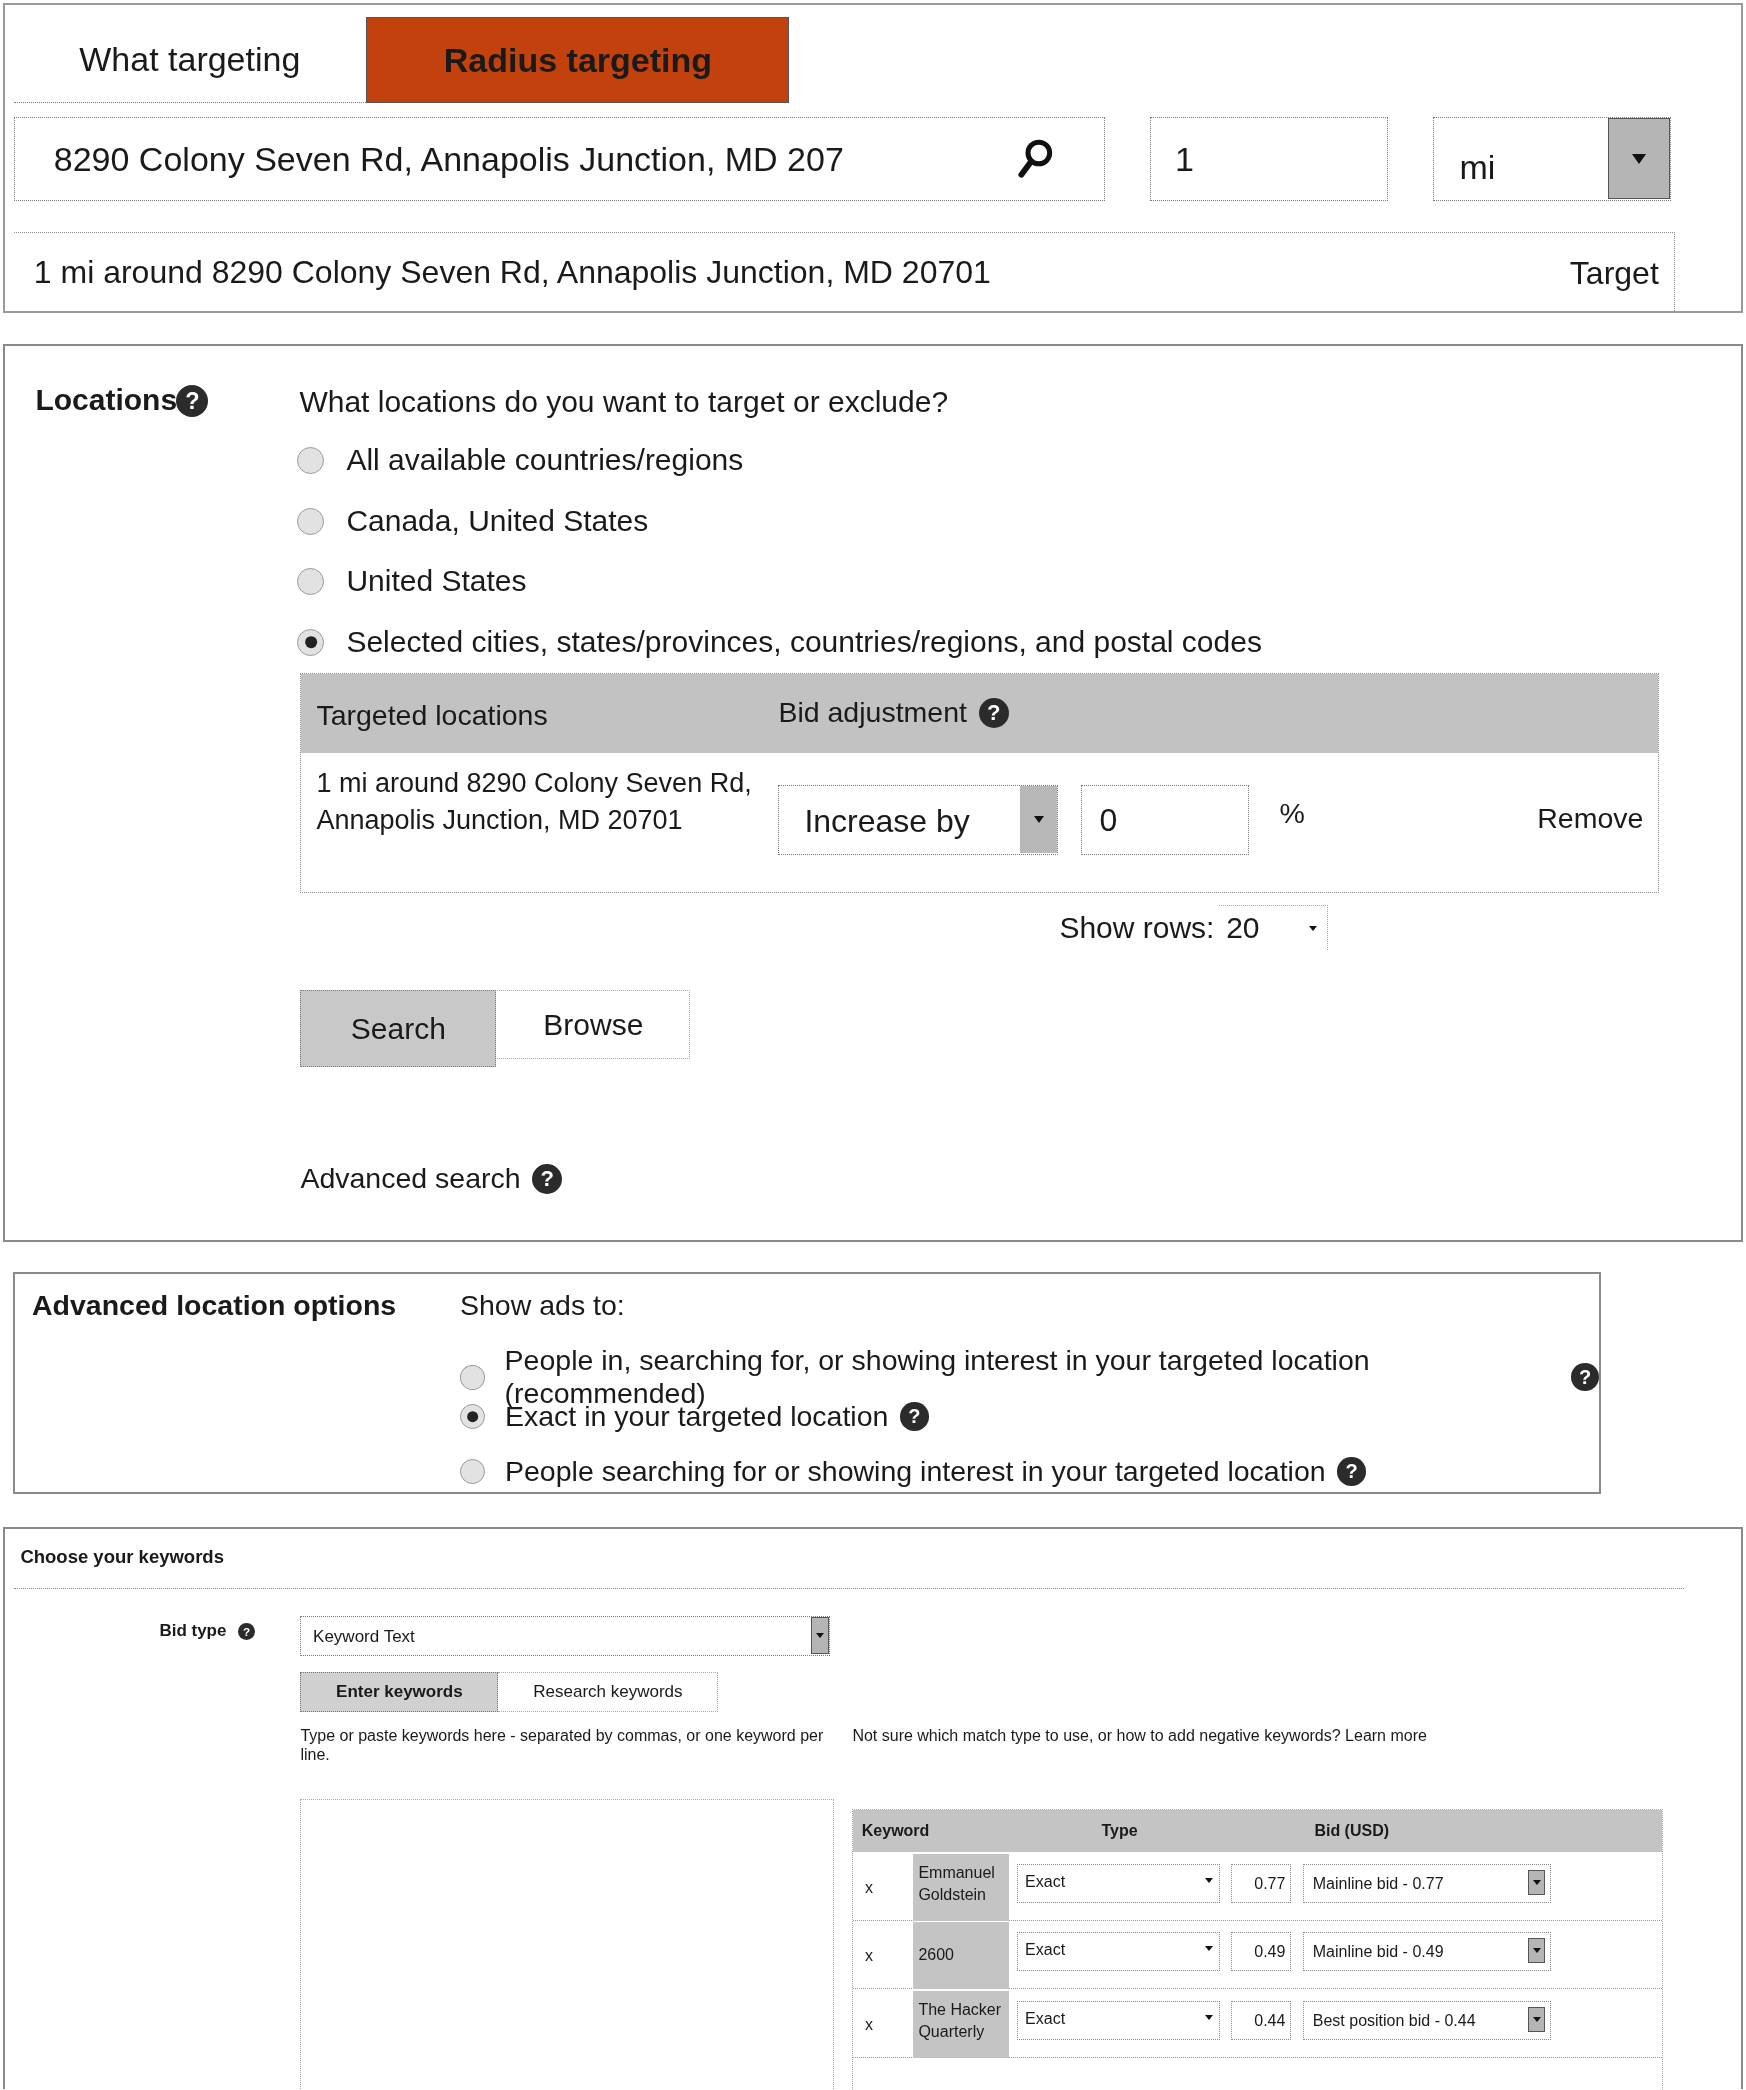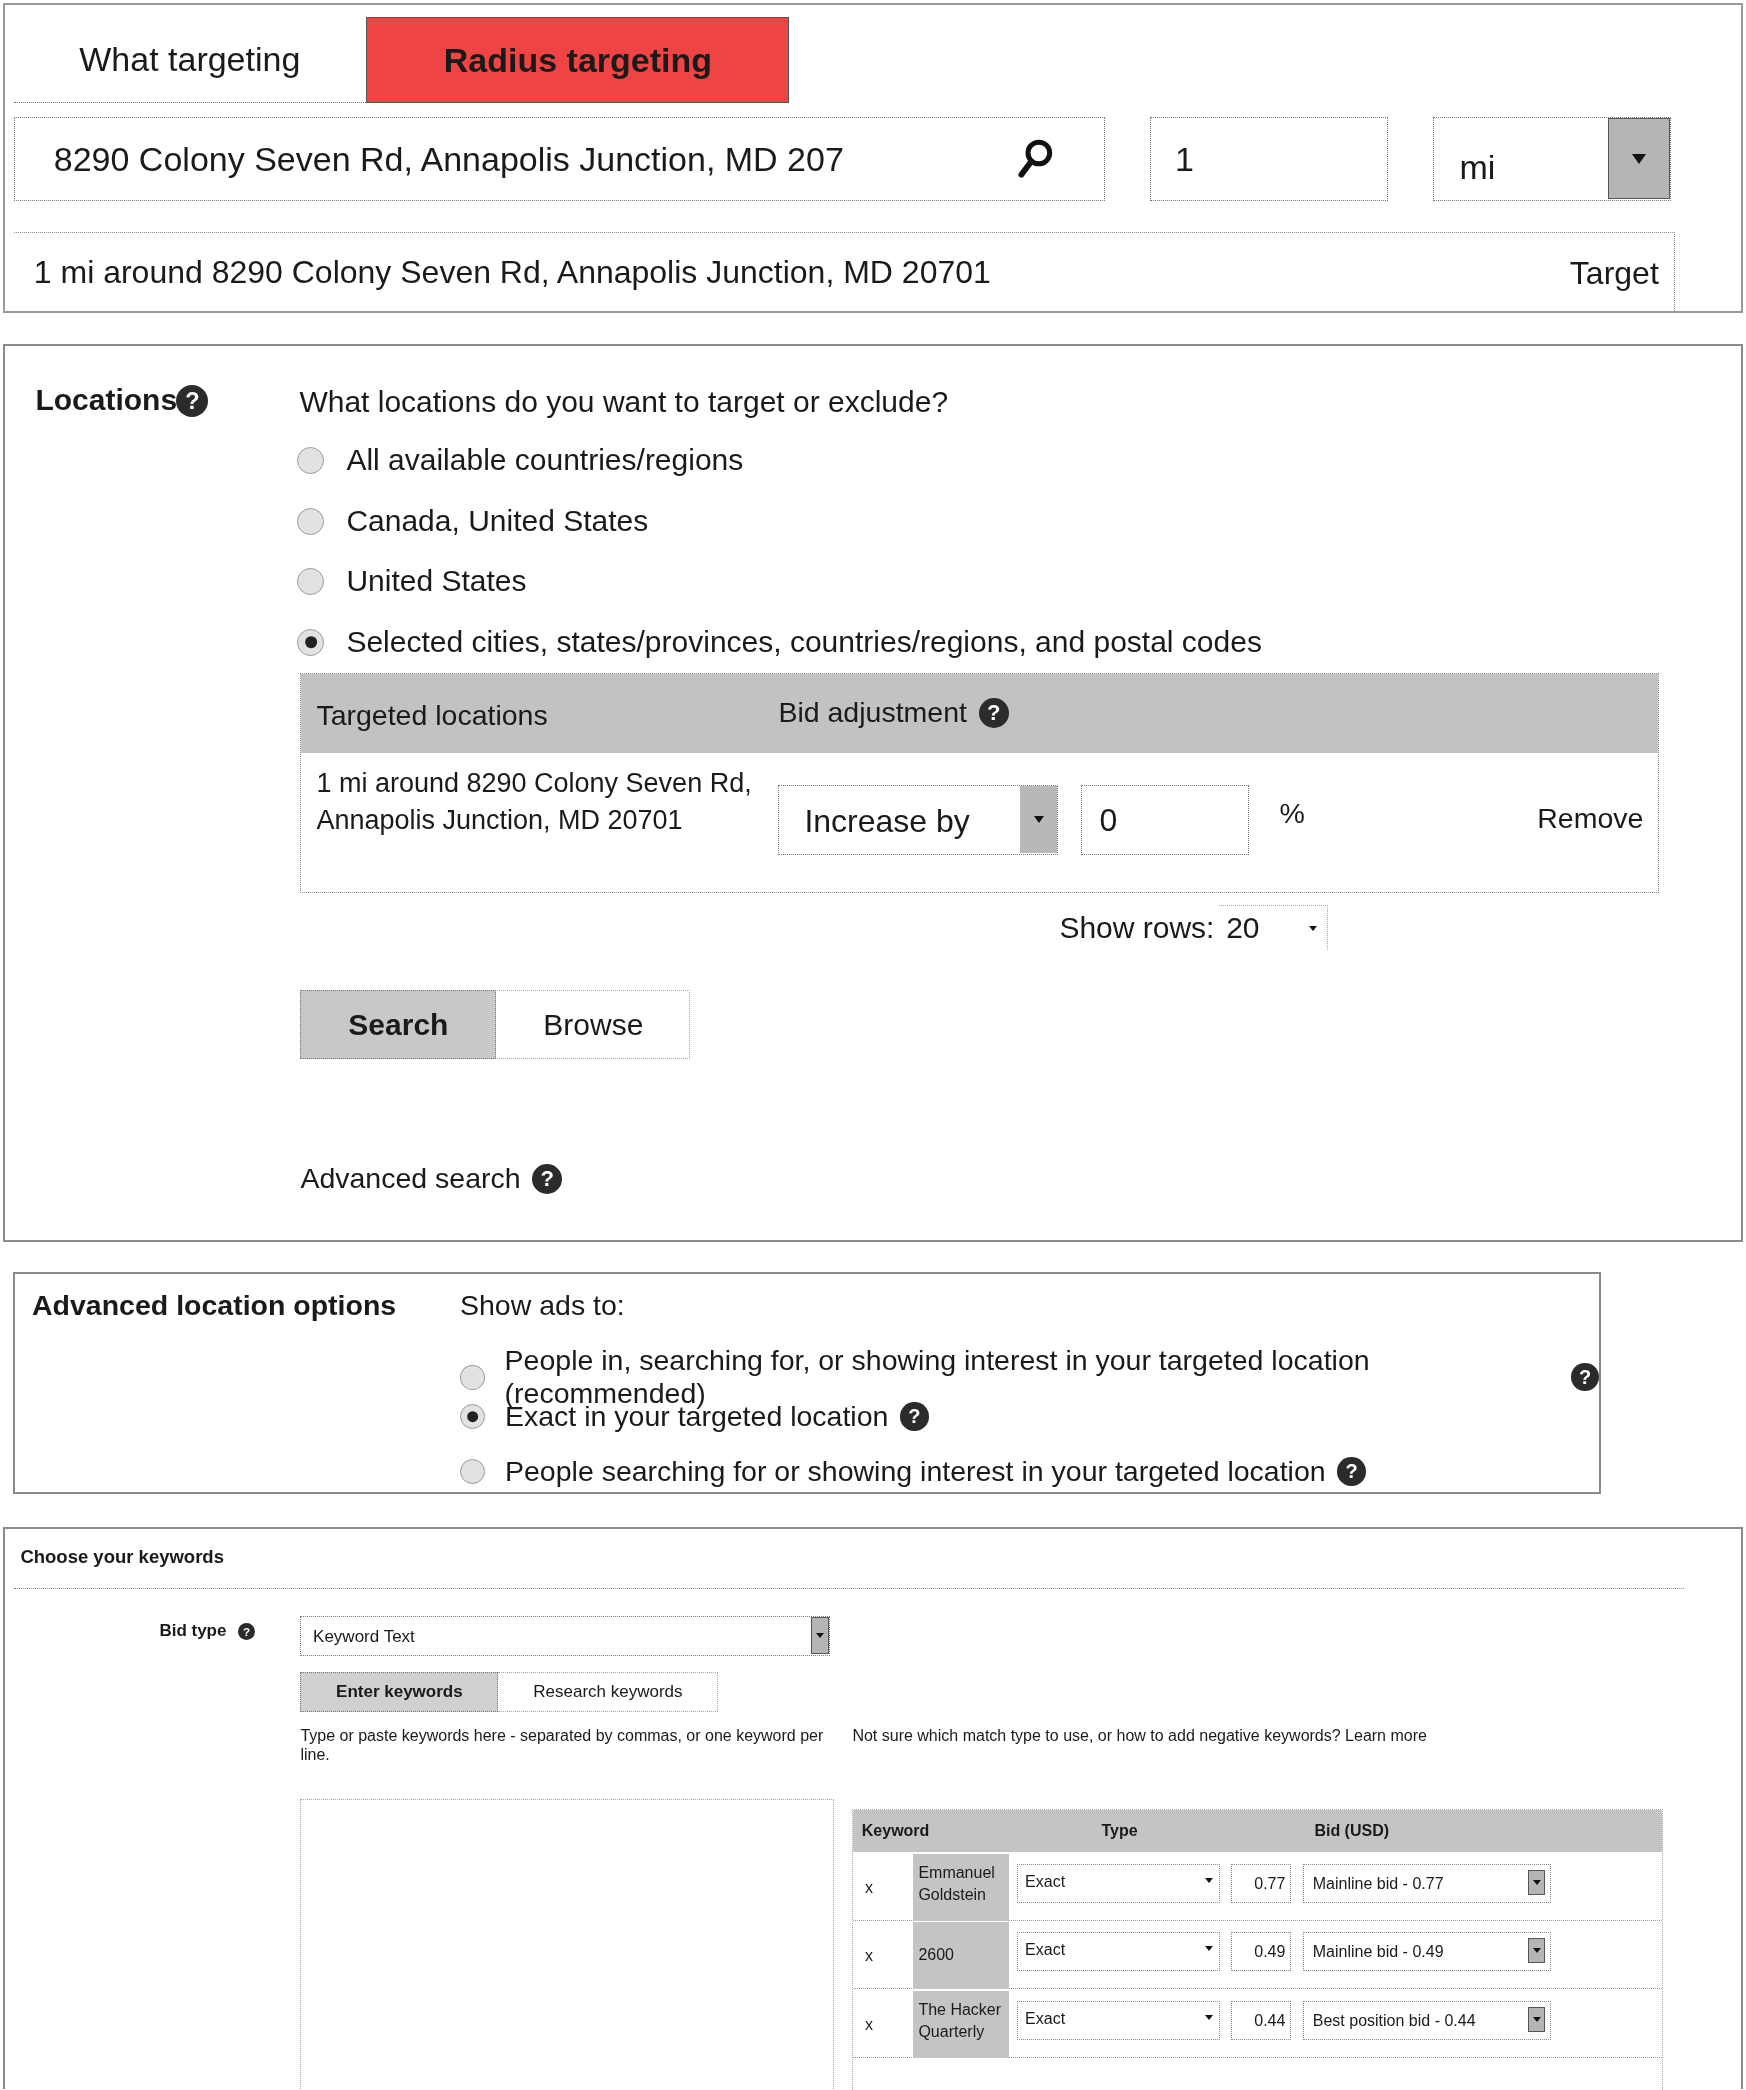"Radius targeting" #tab-radius { background: #ef4444 -> #c2410c }
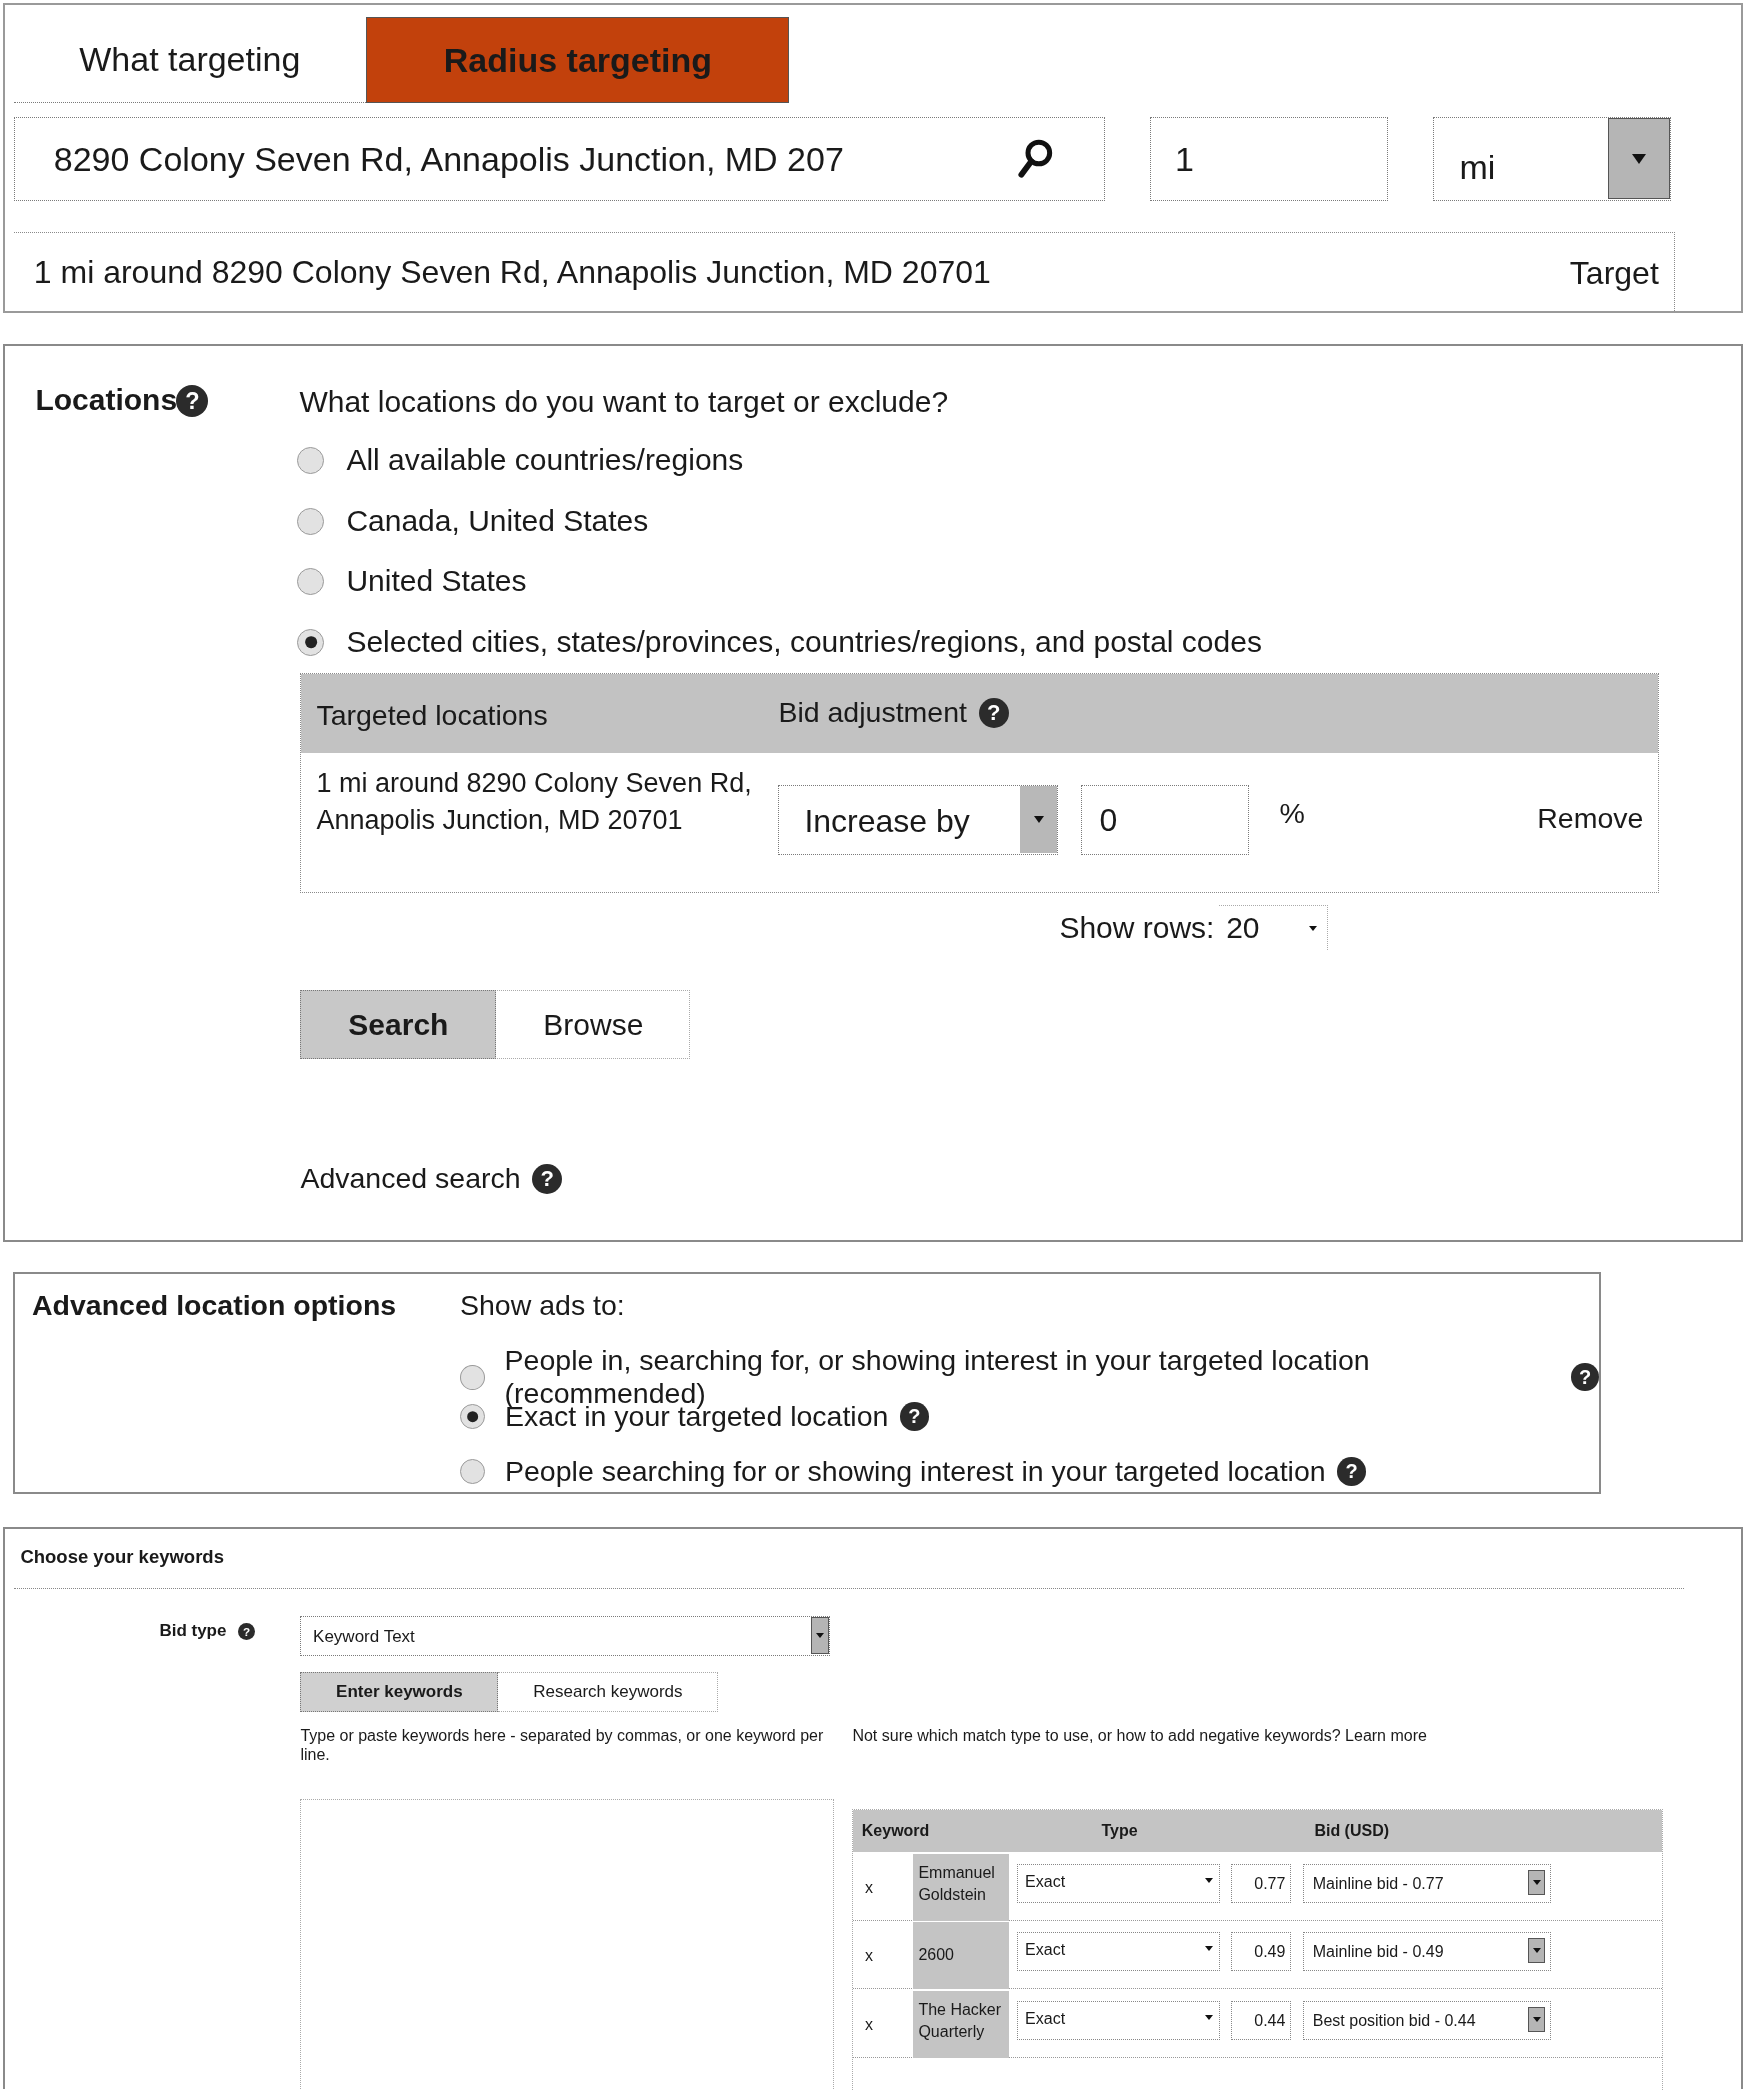"Search" #tab-search { font-weight: bold -> normal; height: 69px -> 77px }
